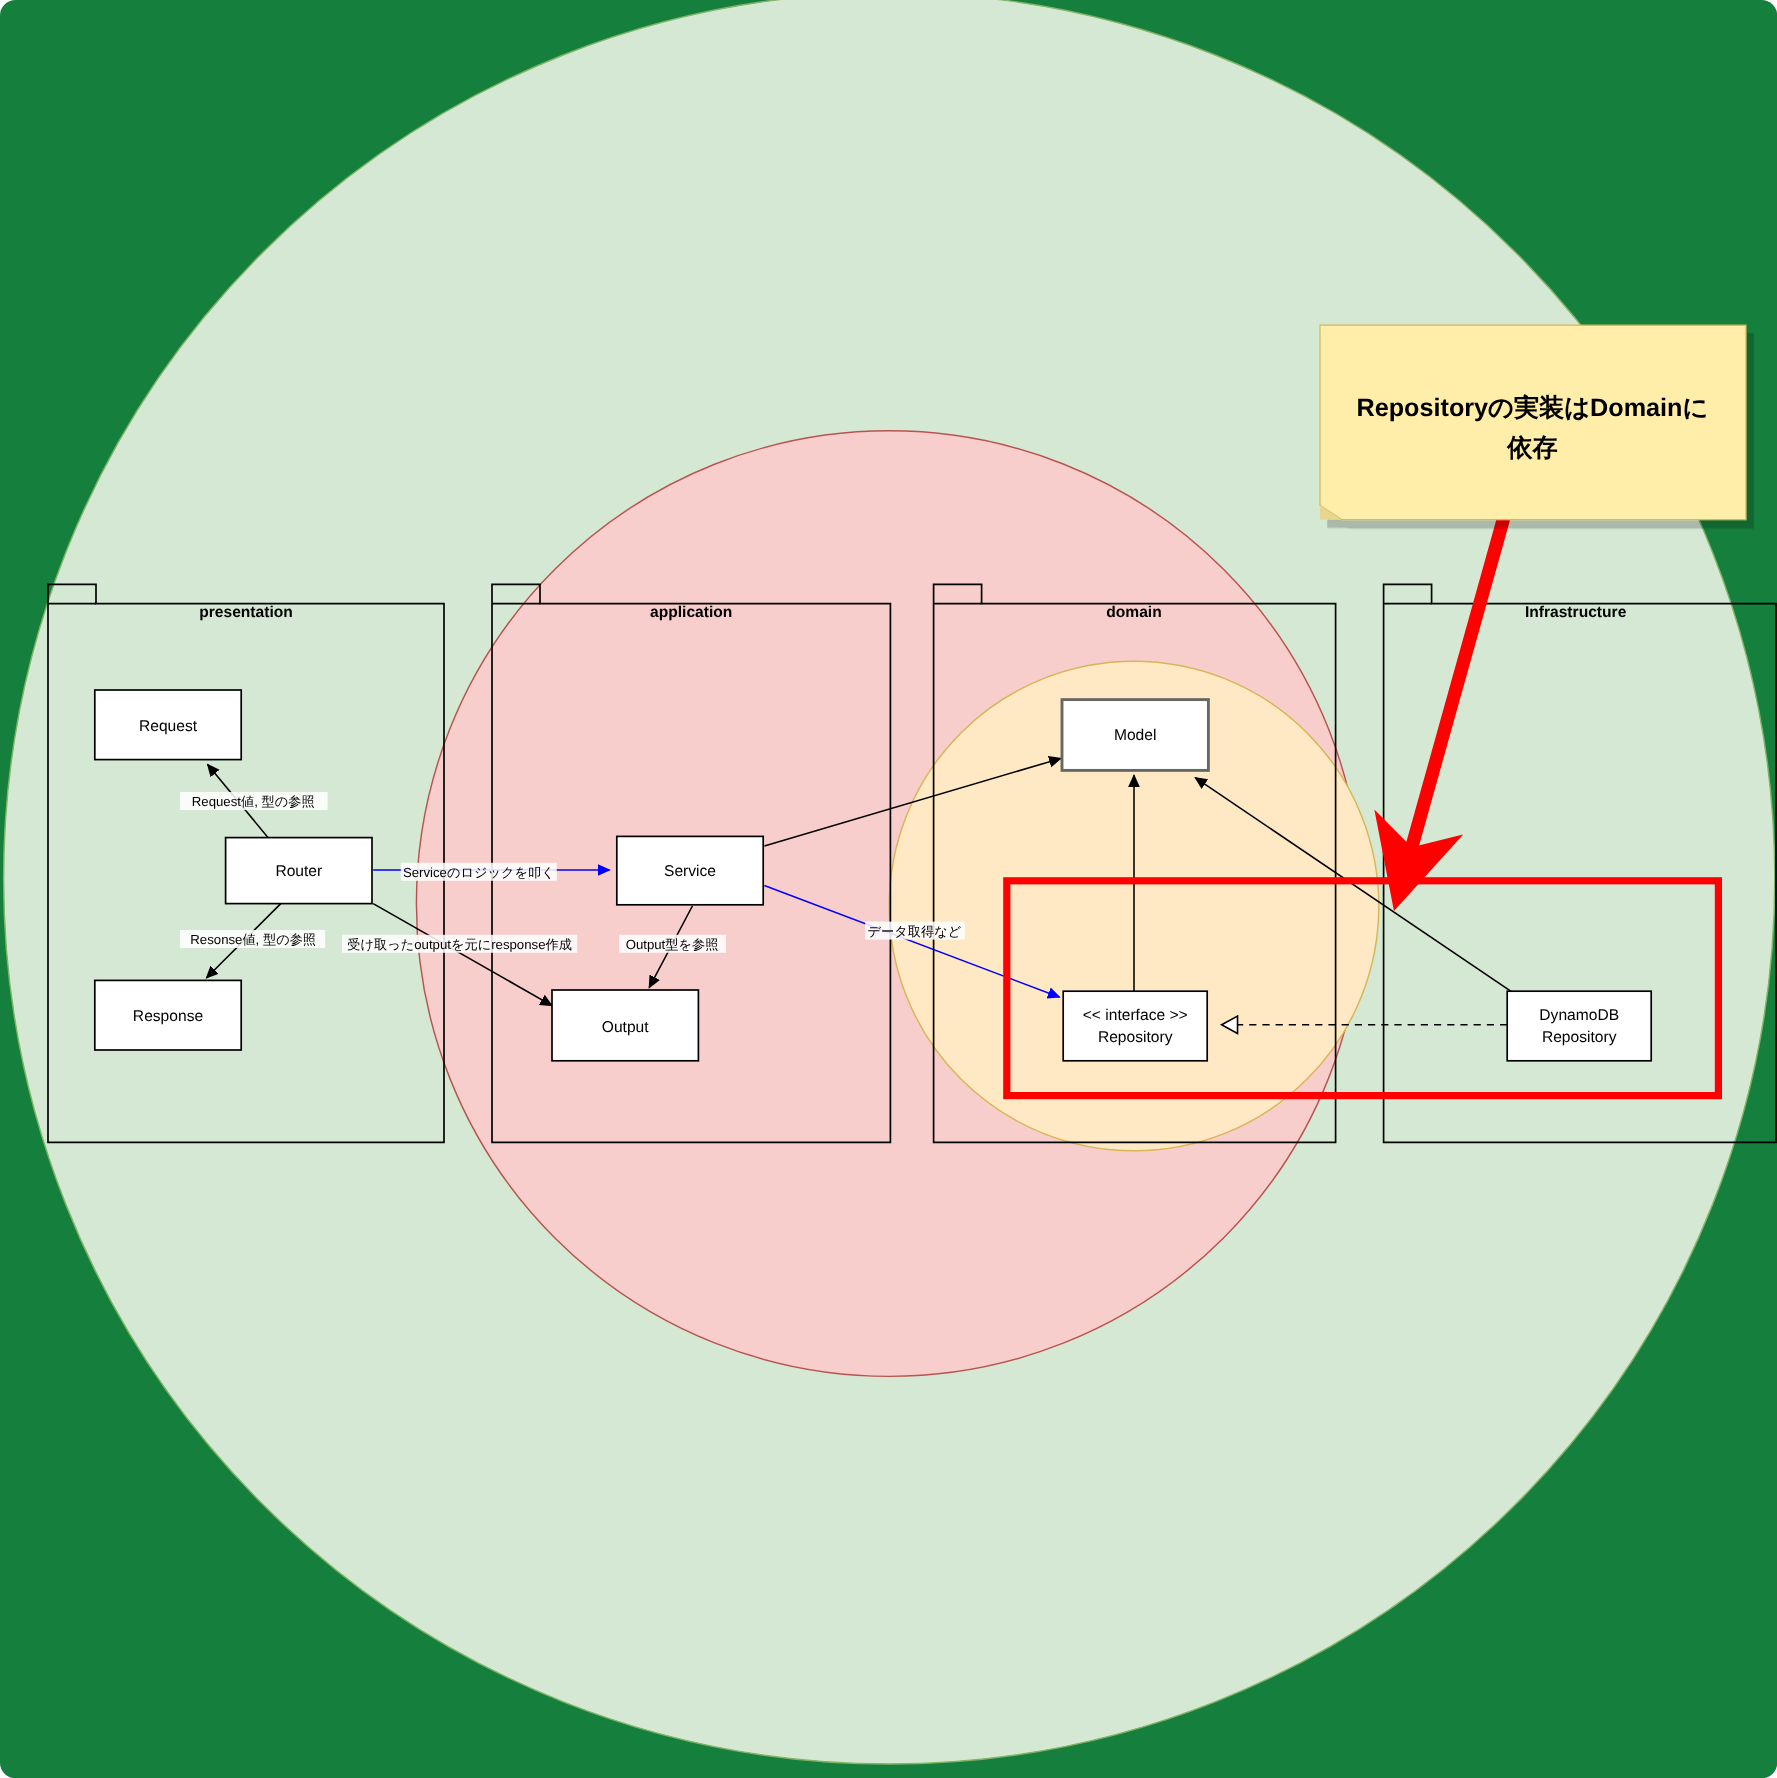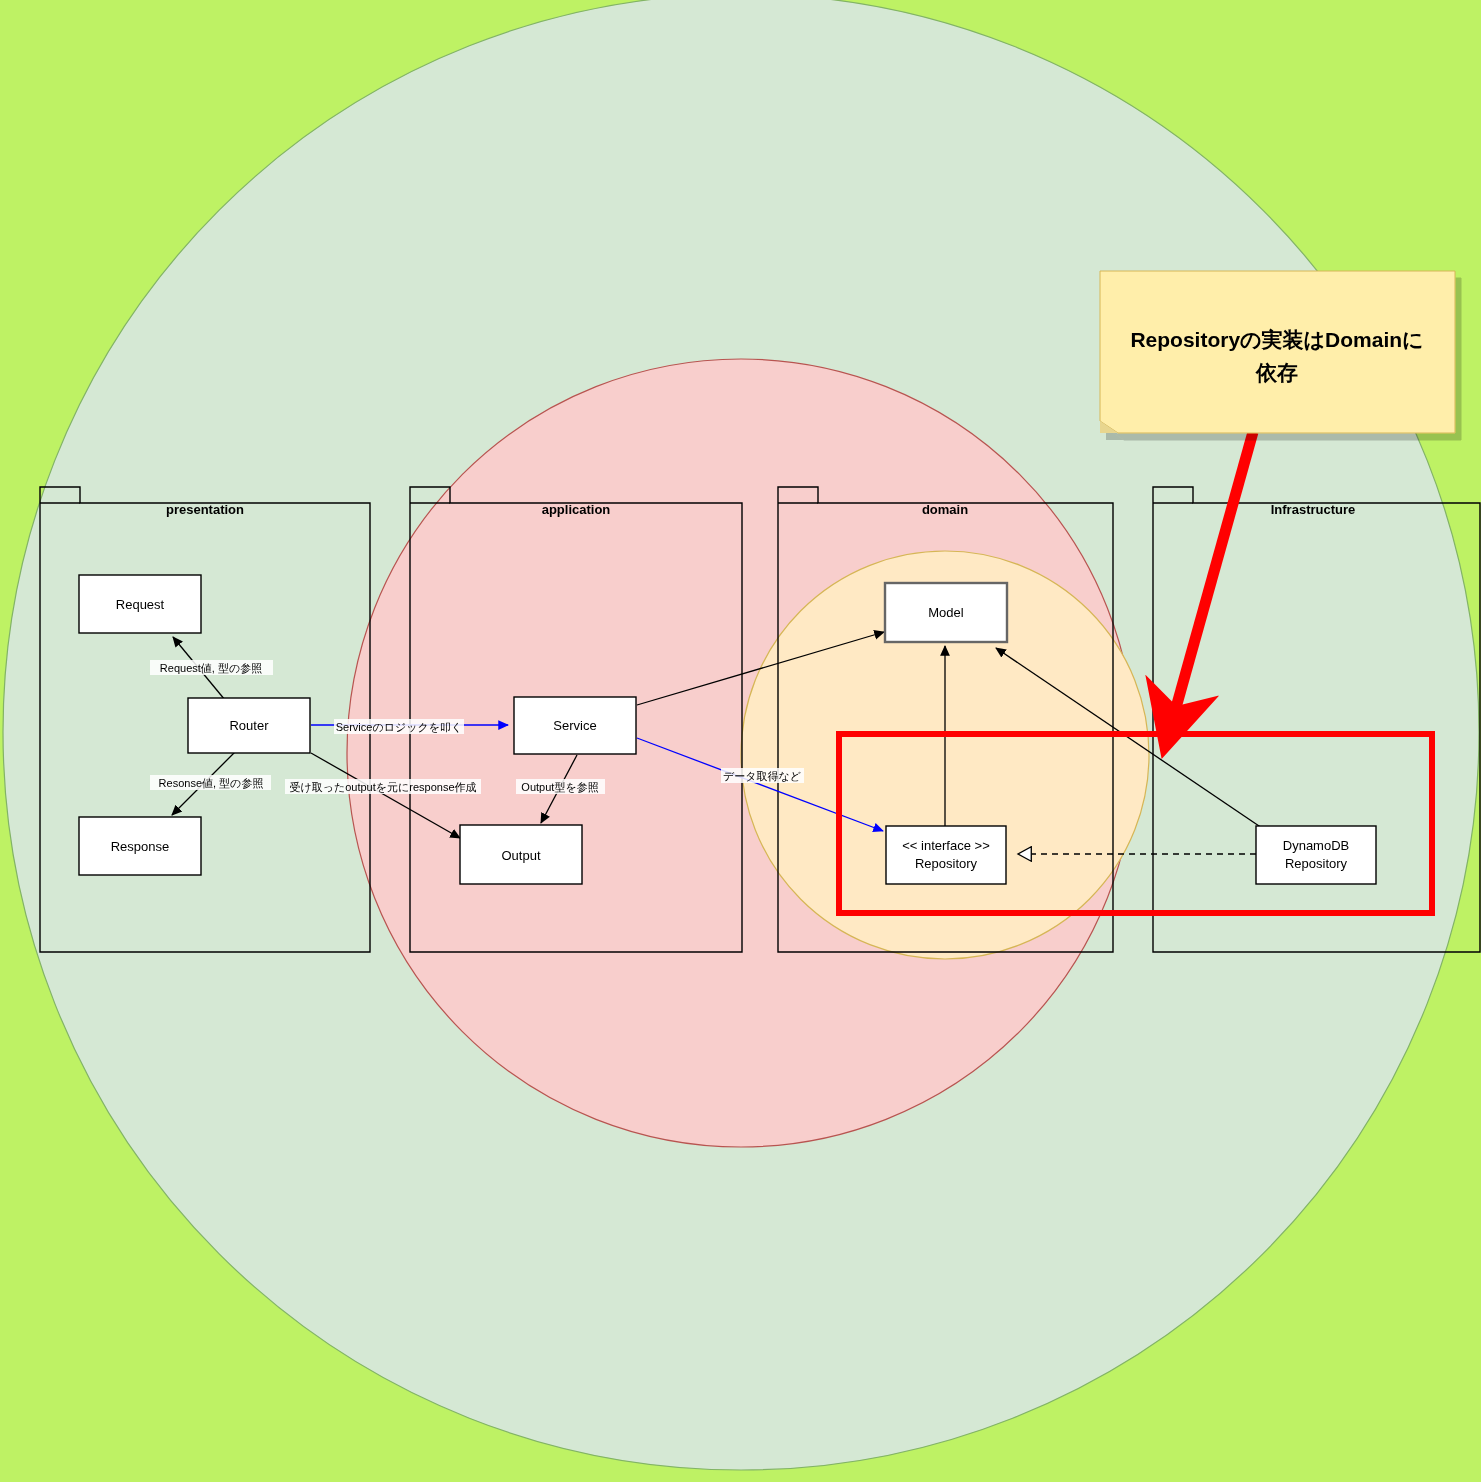"presentation" #stage { background: #bef264 -> #15803d; border-radius: none -> 13px }
